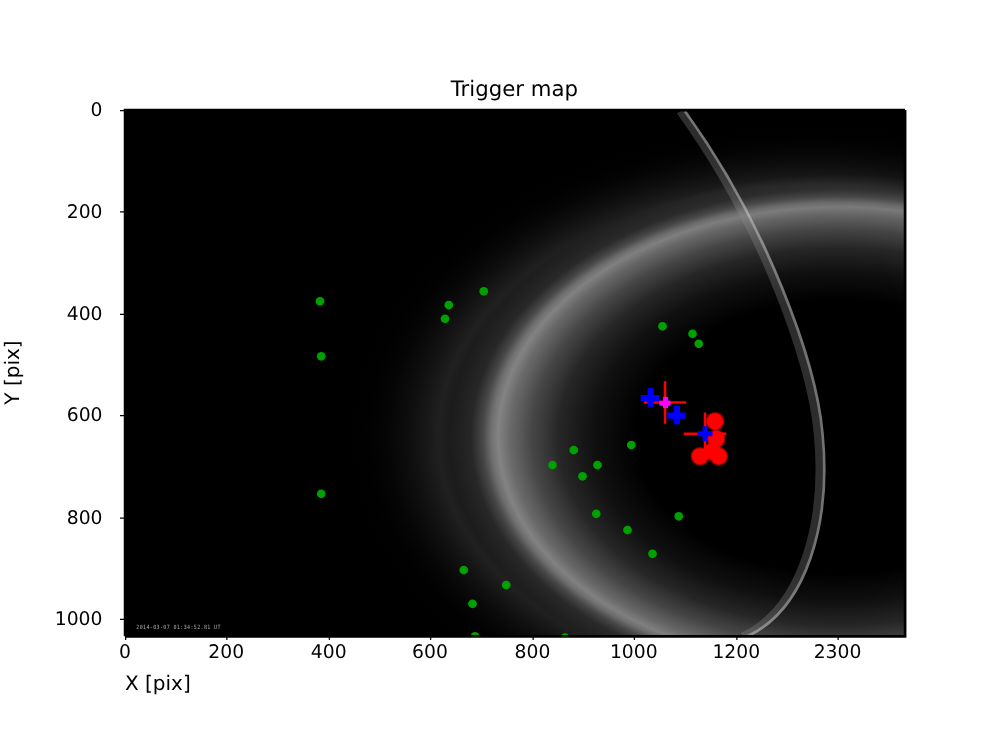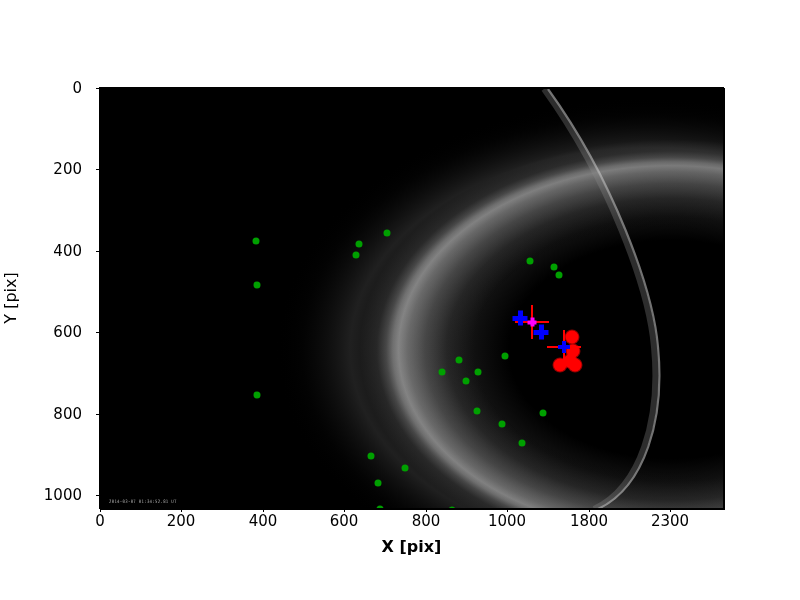"Trigger map" div { html: none -> <div>Trigger map</div> }
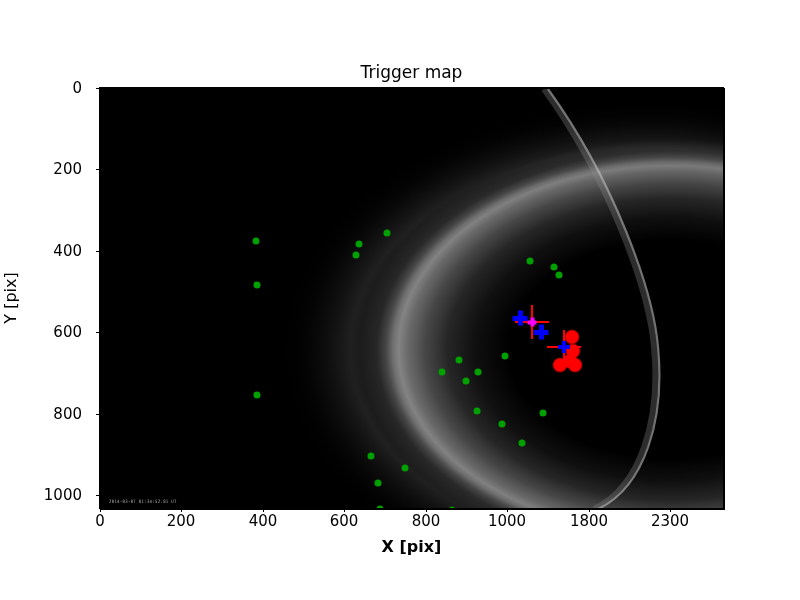"1800" div.tick-label { text: 1800 -> 1200 }
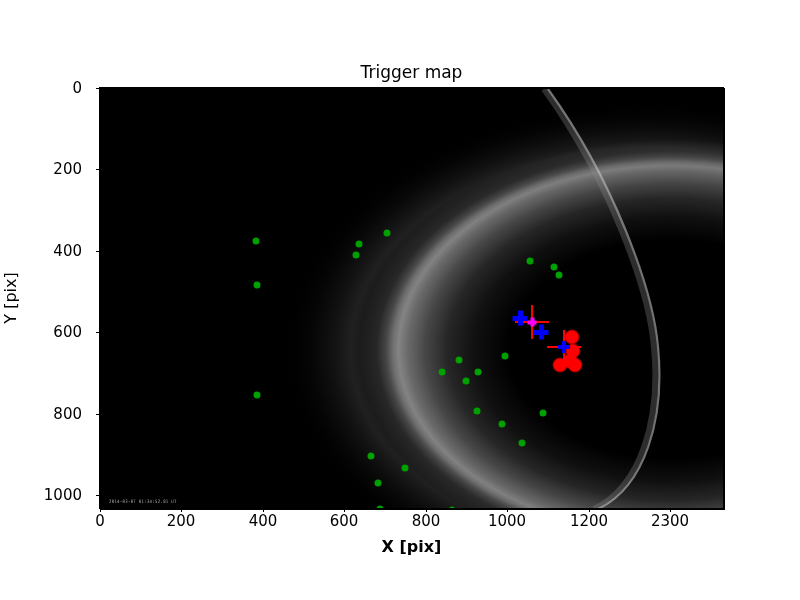"X [pix]" #xlabel { font-weight: bold -> none; text-align: center -> left }
